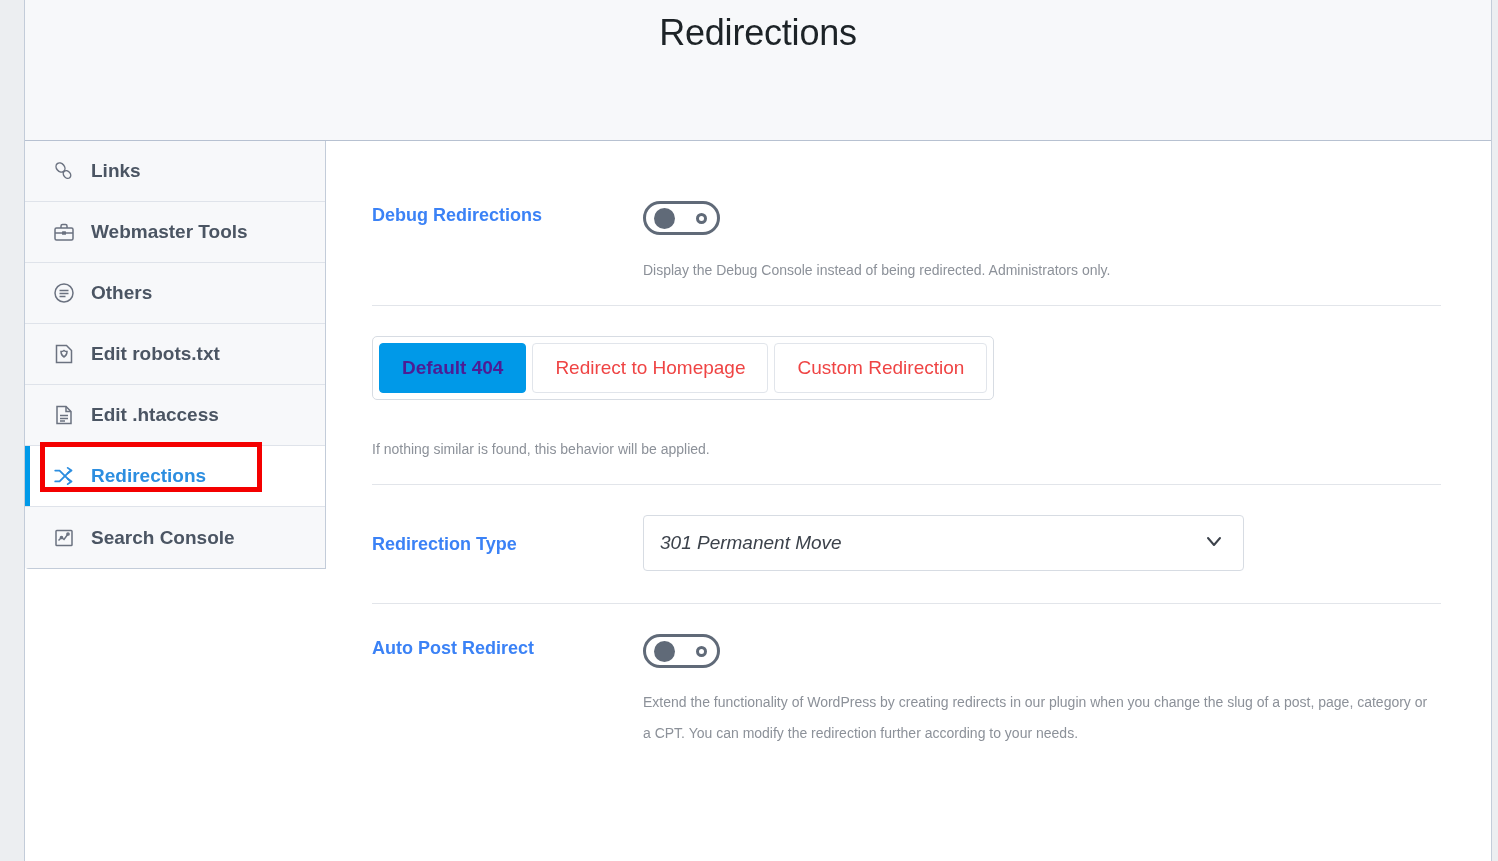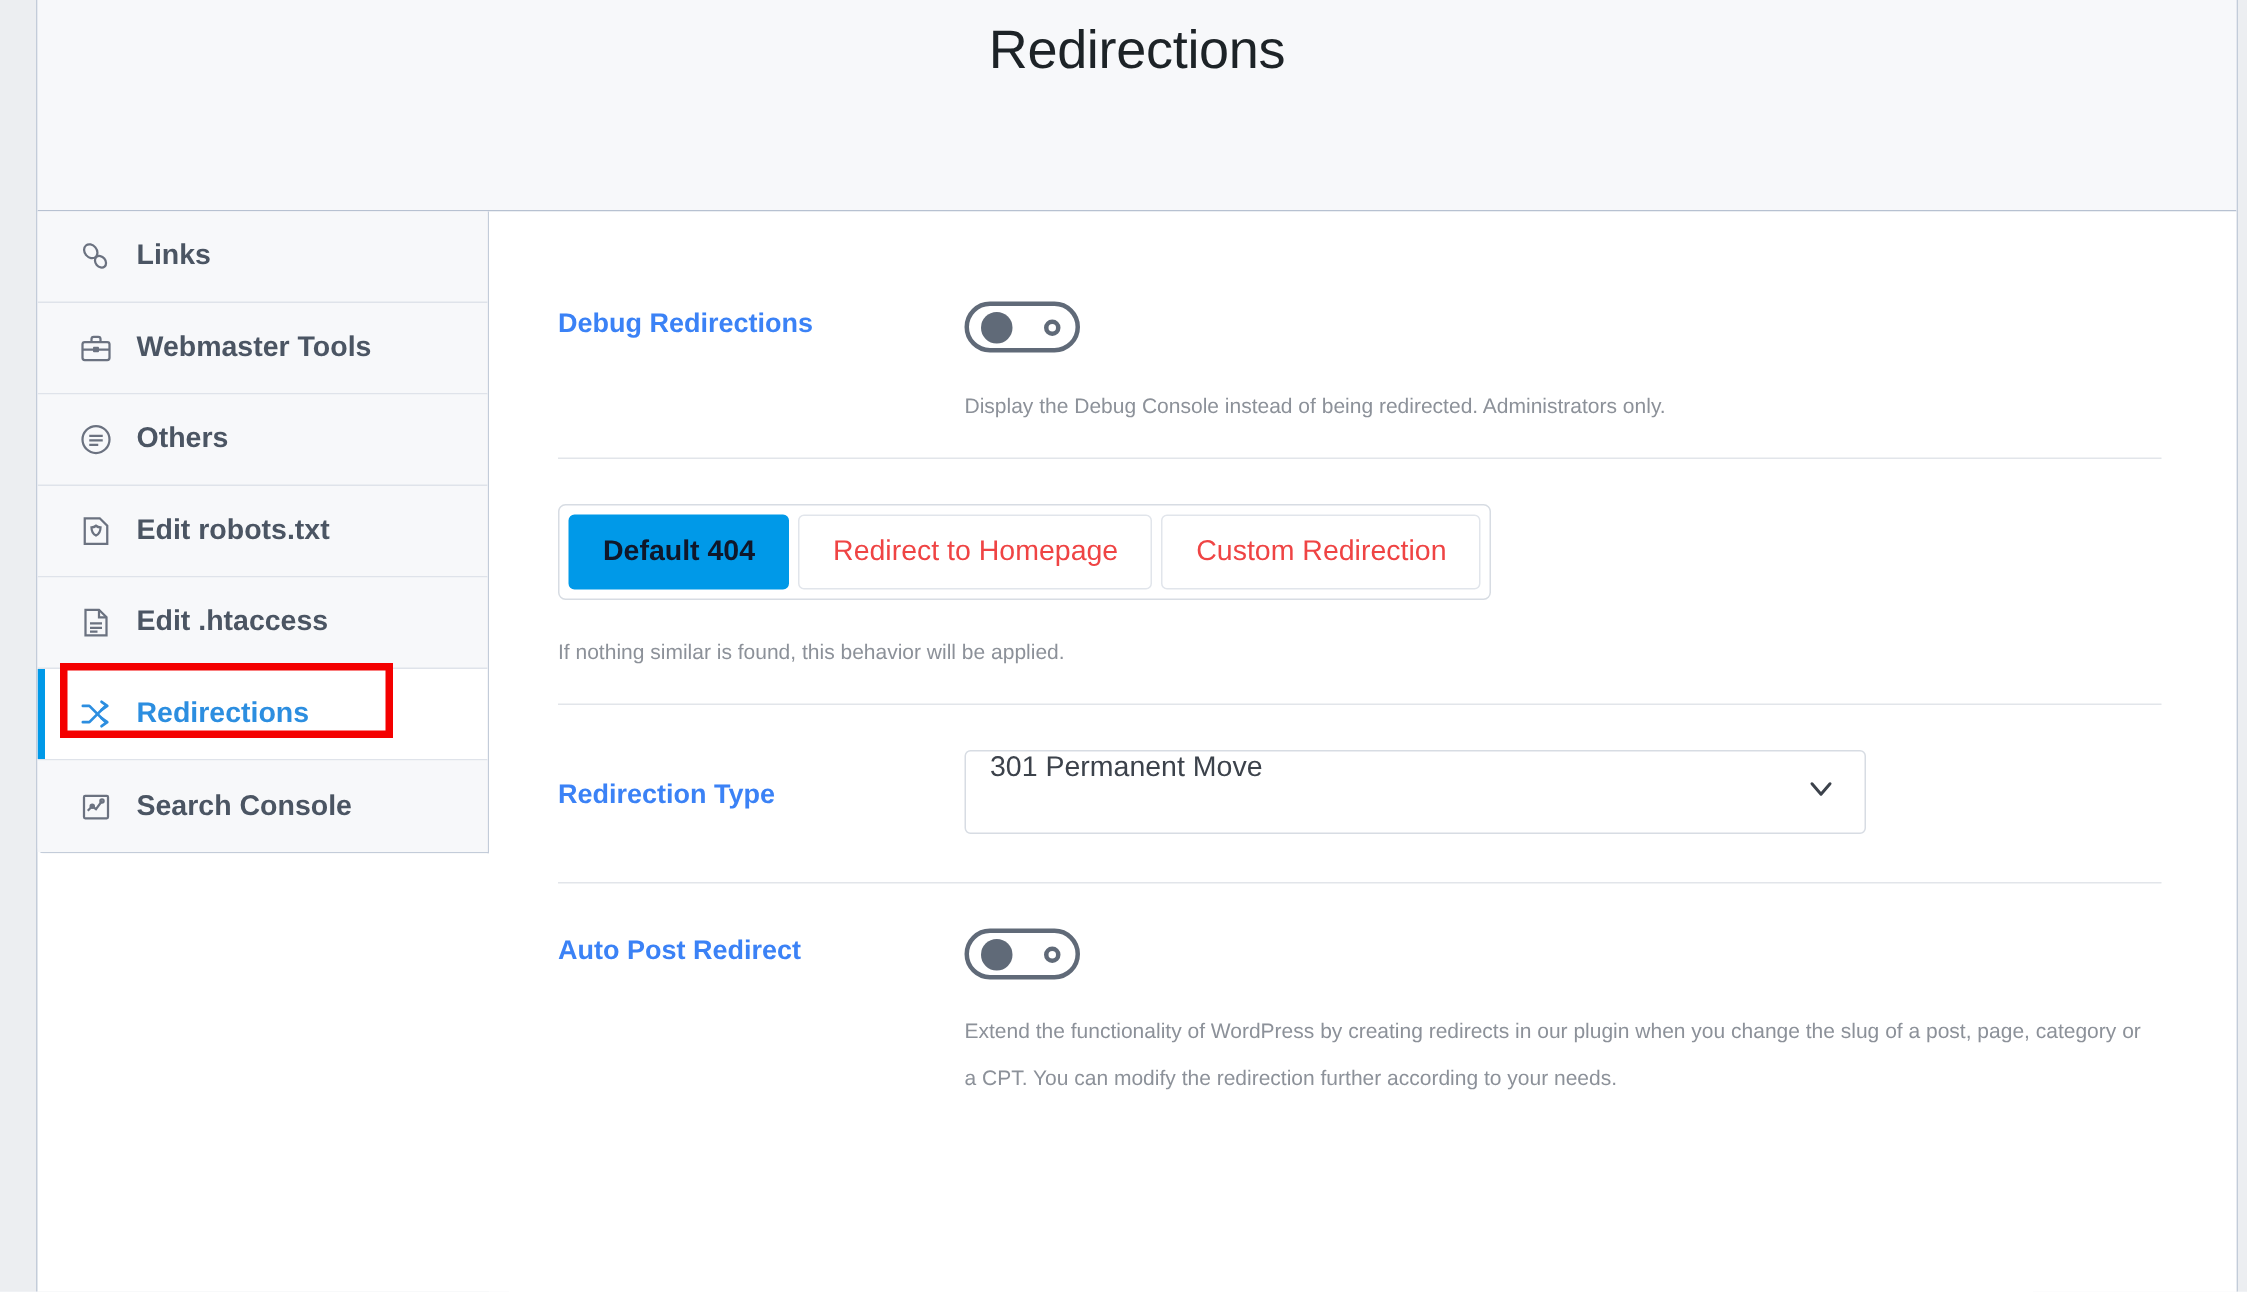"Default 404" .bg-btn.selected { color: #0f172a -> #4c1d95 }
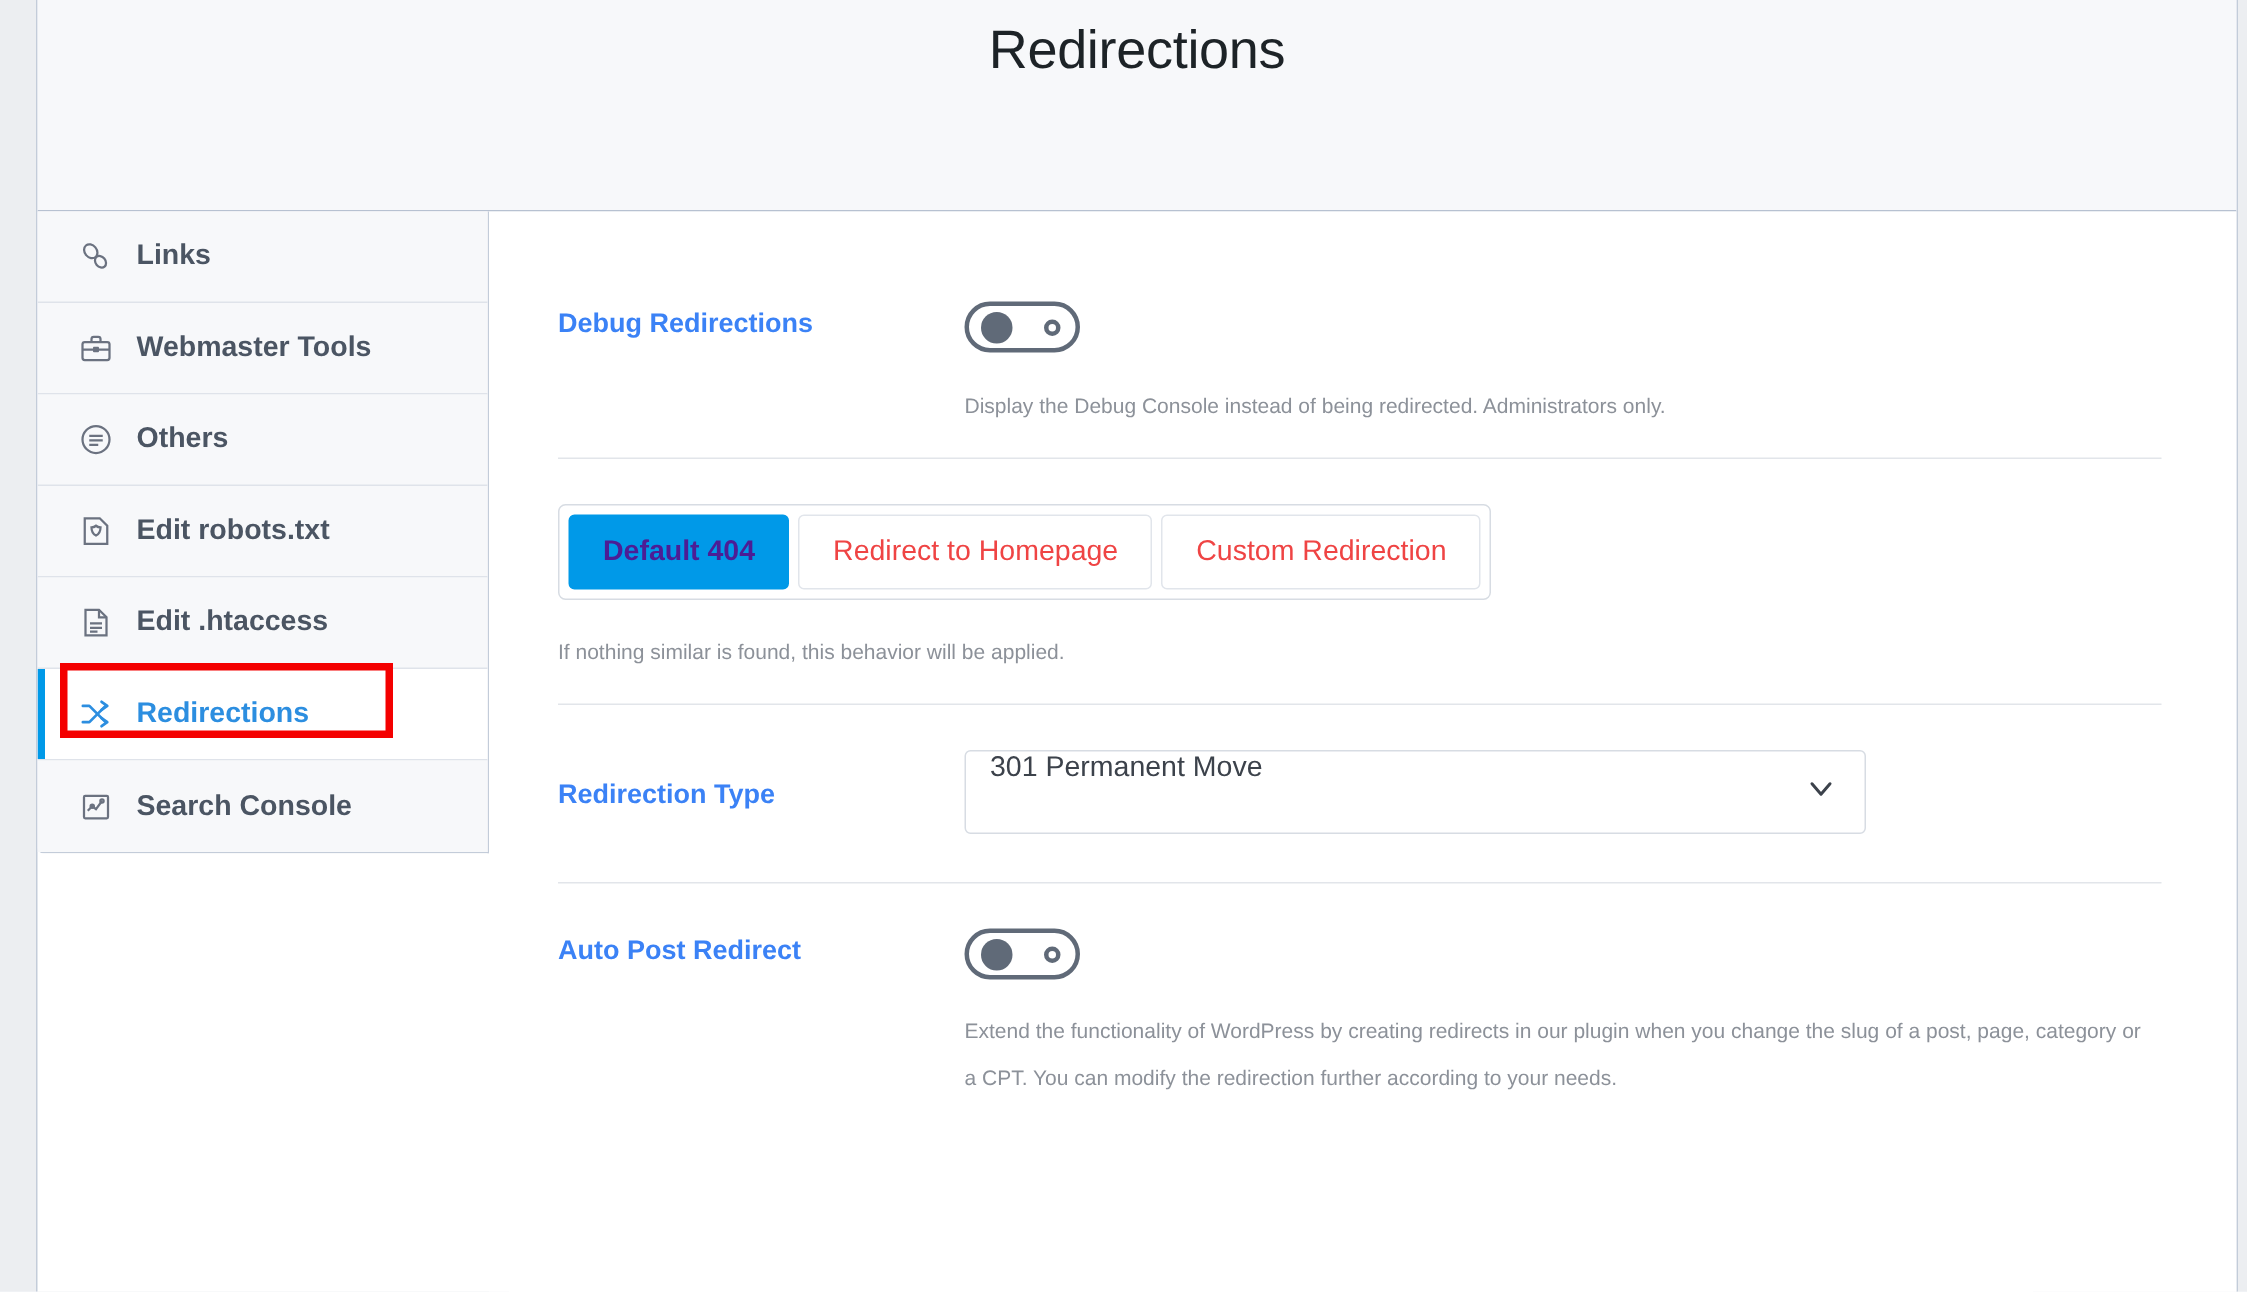"If nothing similar is found," p.help-text { margin-top: 19px -> 34px }
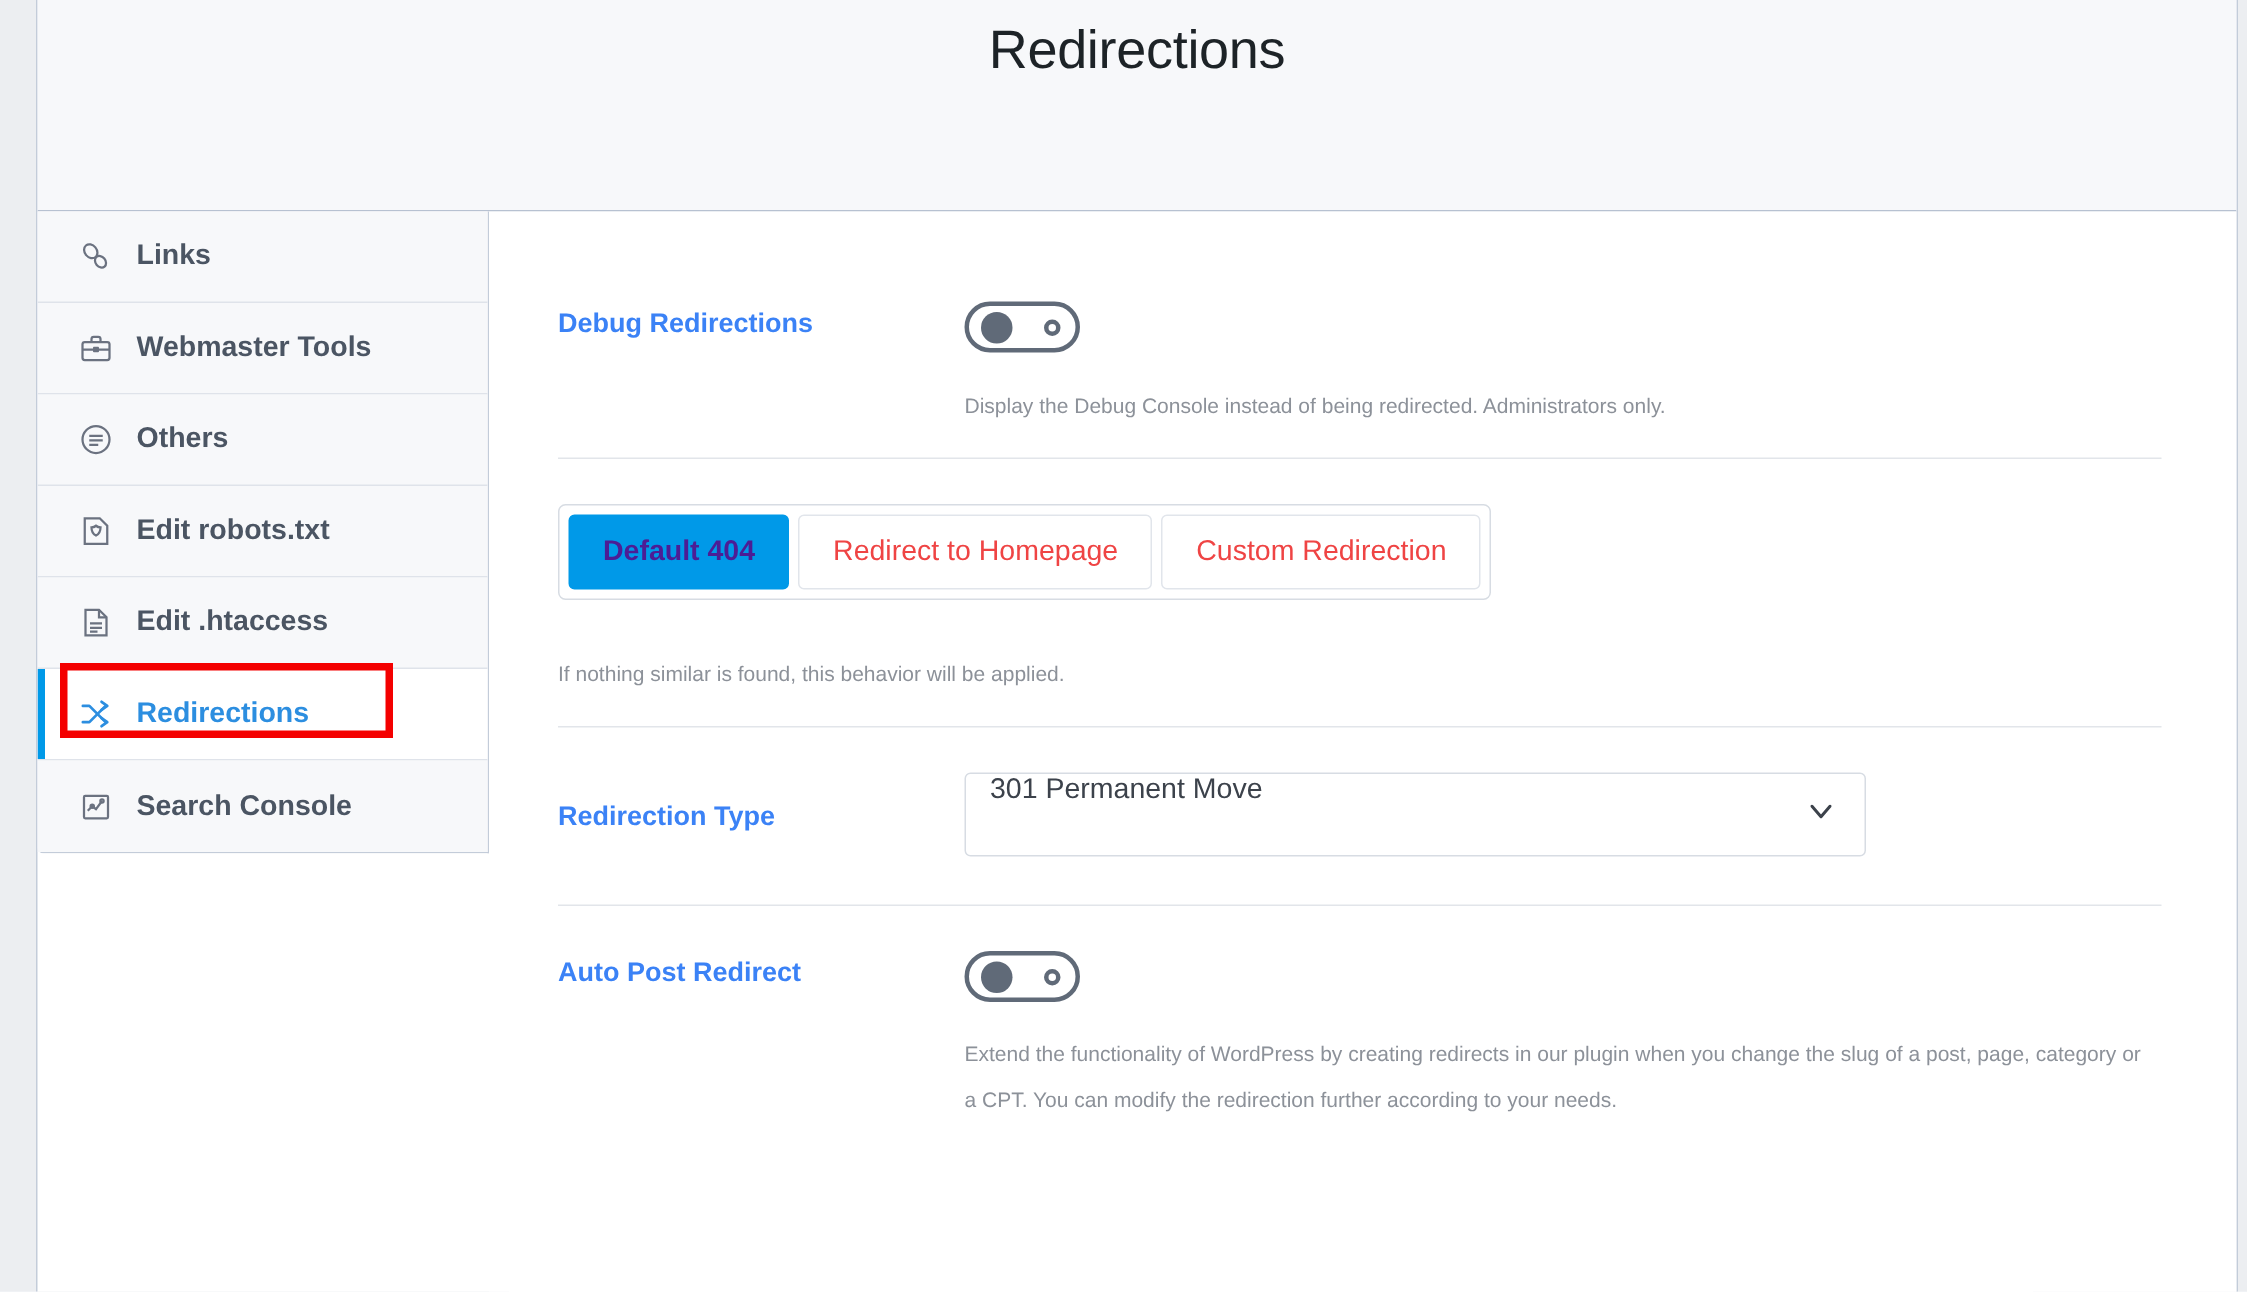"301 Permanent Move" .select-box { align-items: none -> center; font-style: none -> italic }
